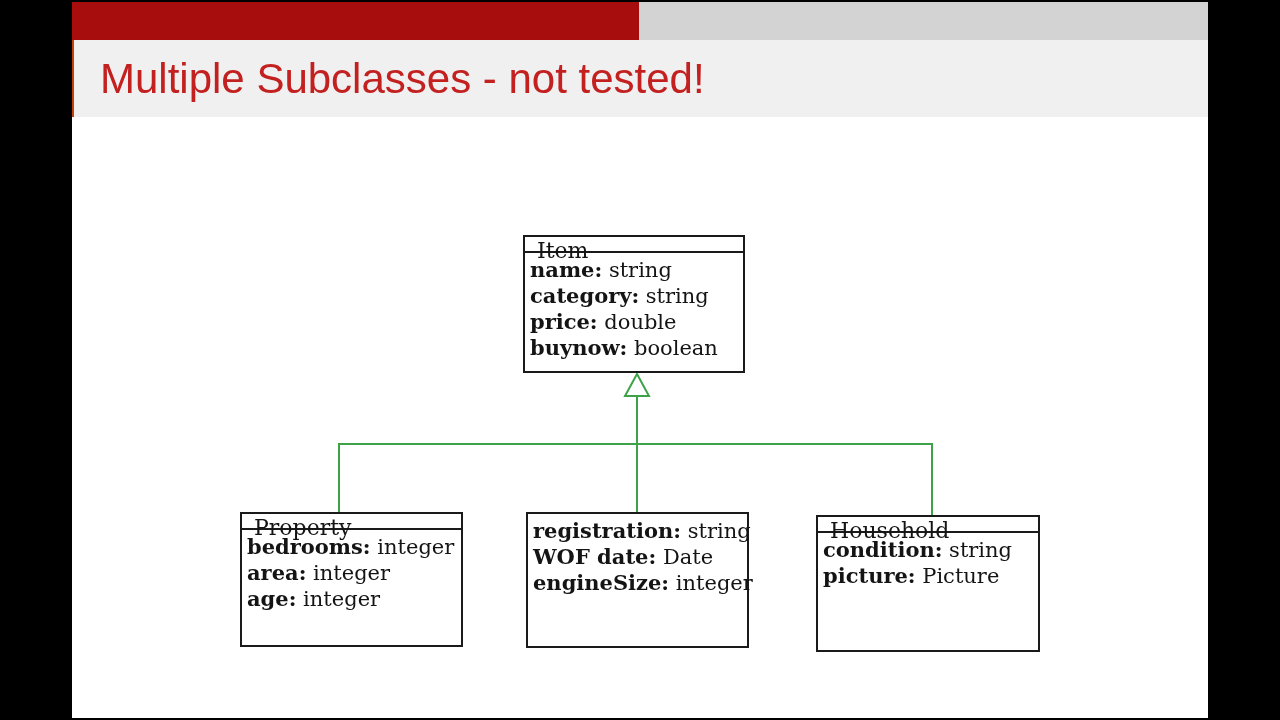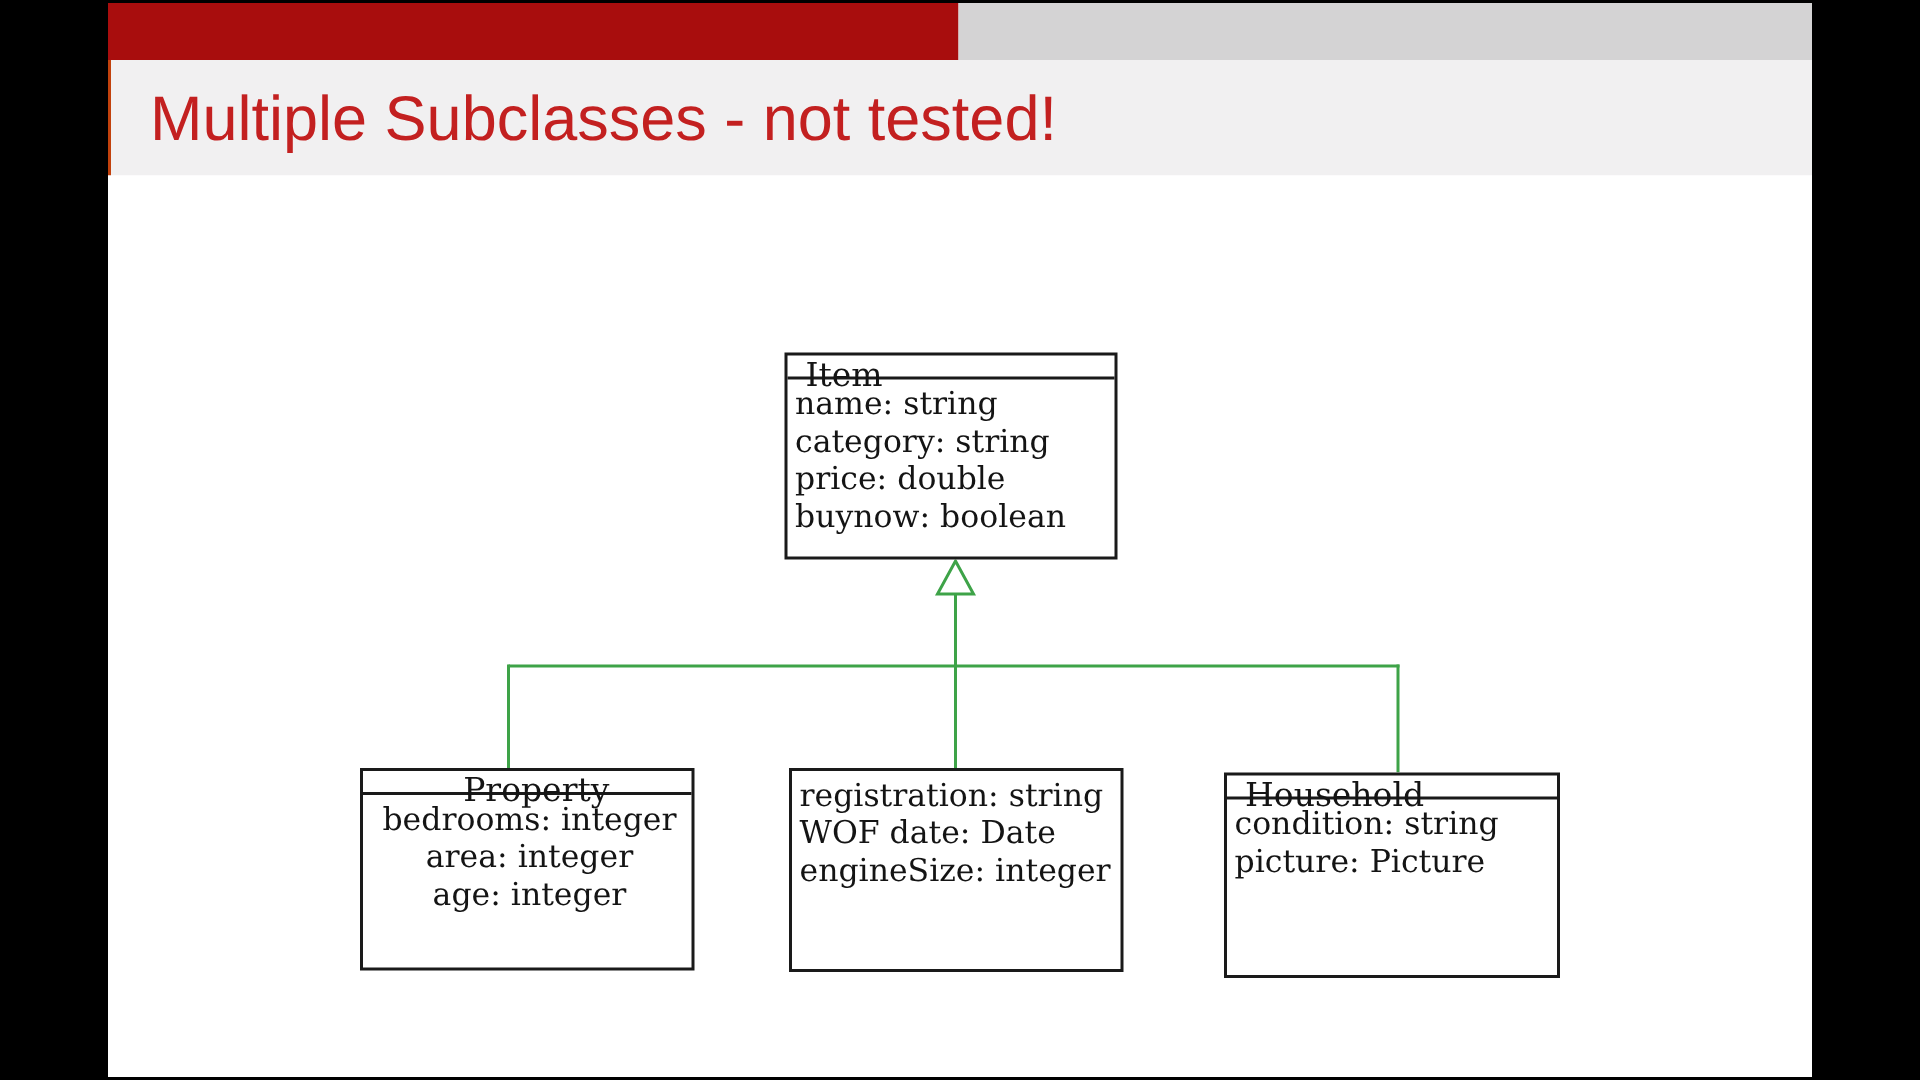"name:" .attr-row b { font-weight: 400 -> 700 }
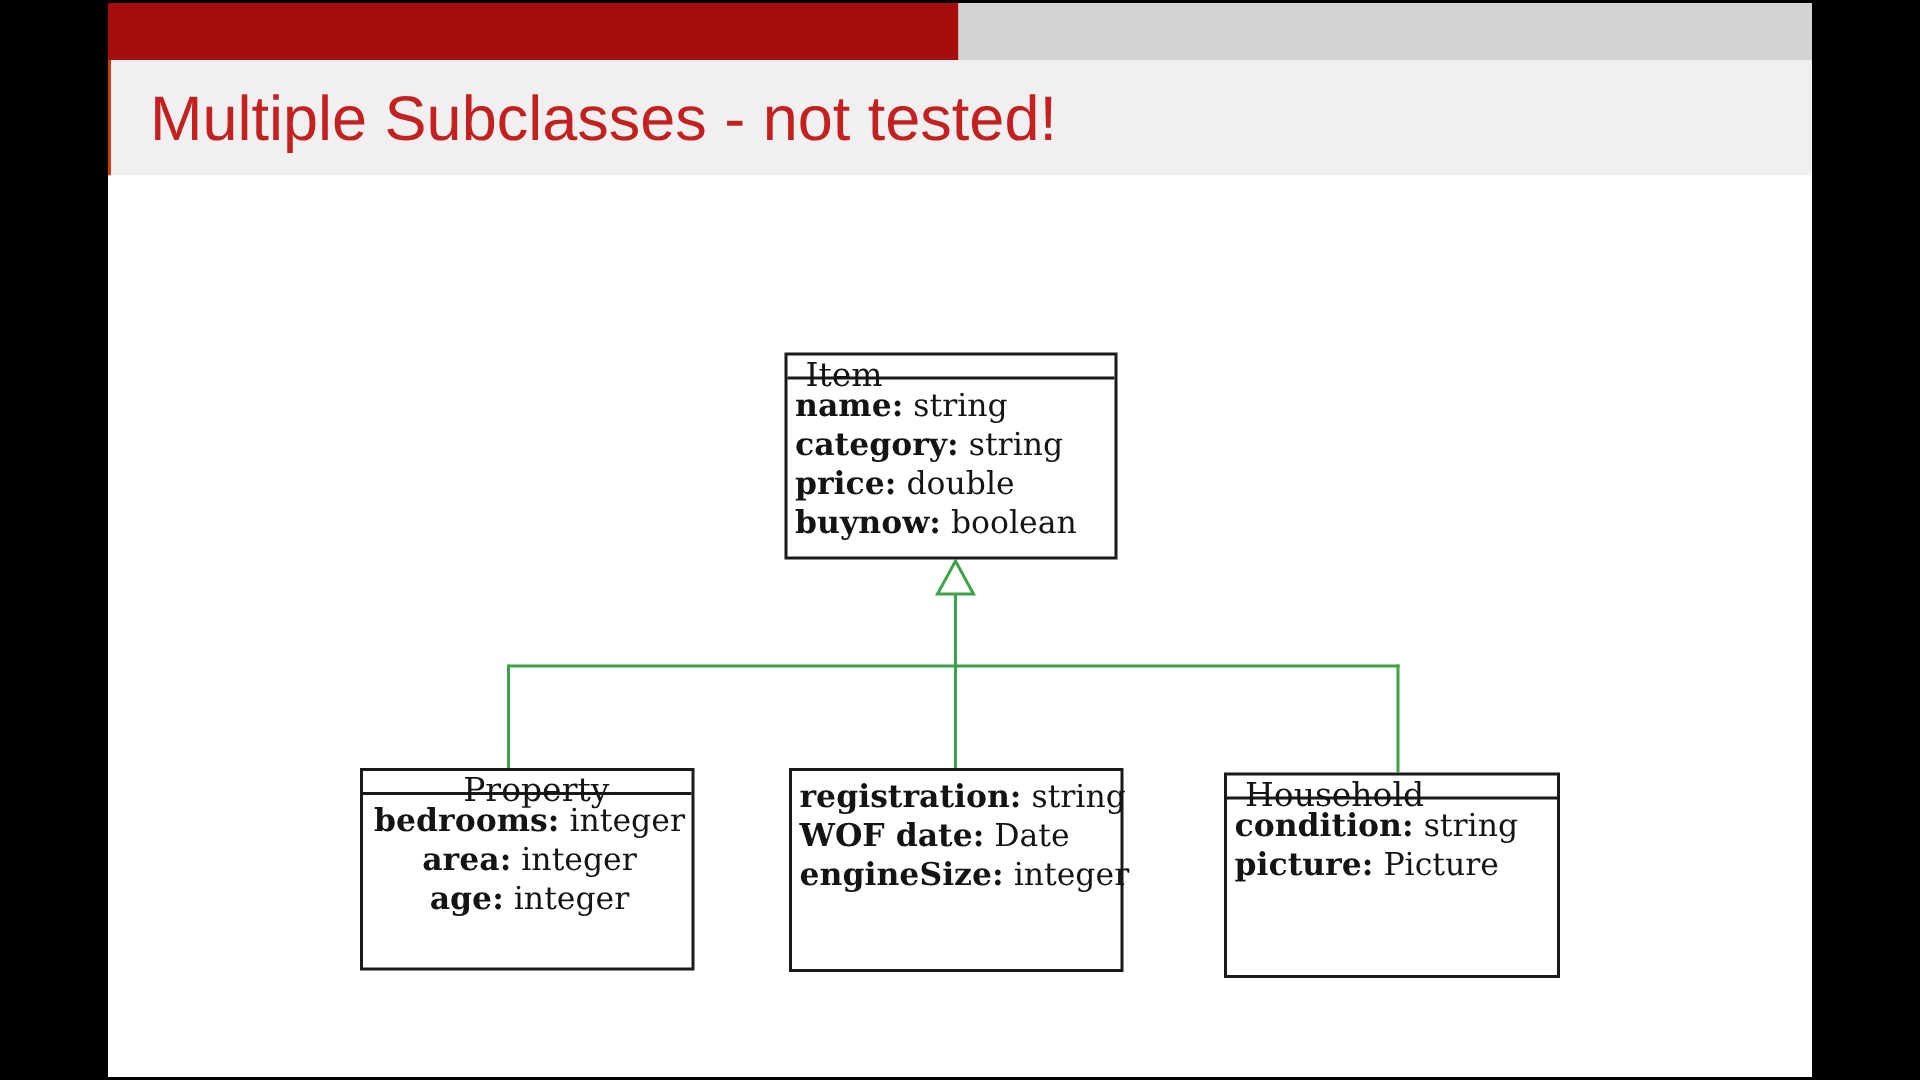"Property" .box-property { text-align: center -> none }
